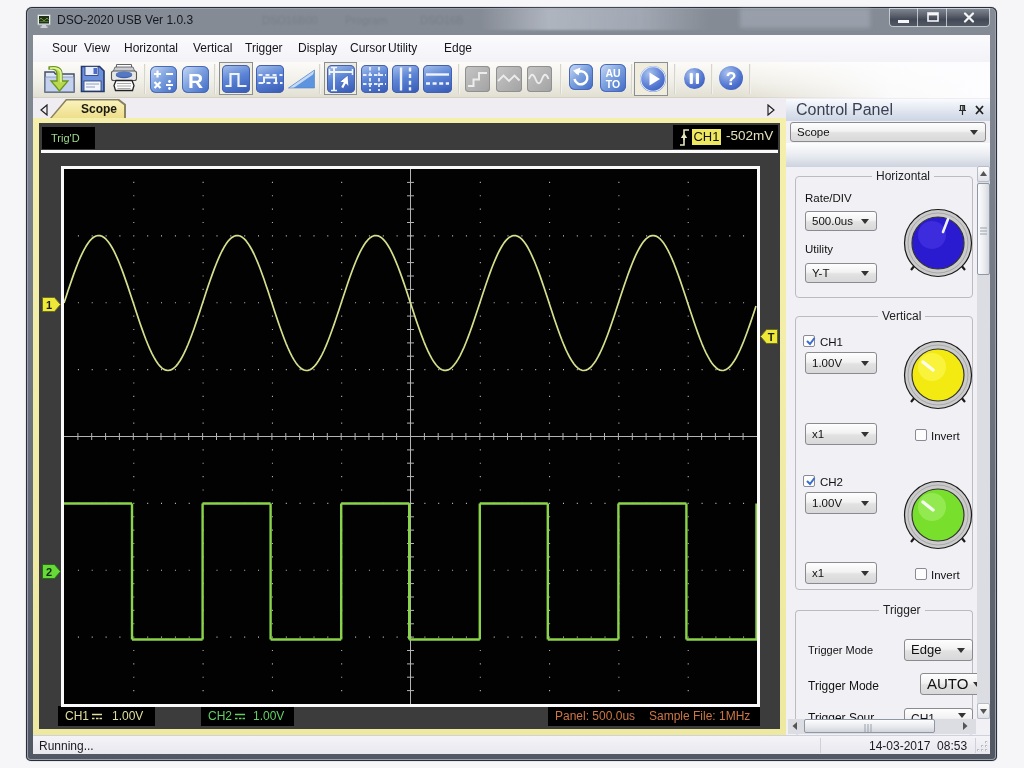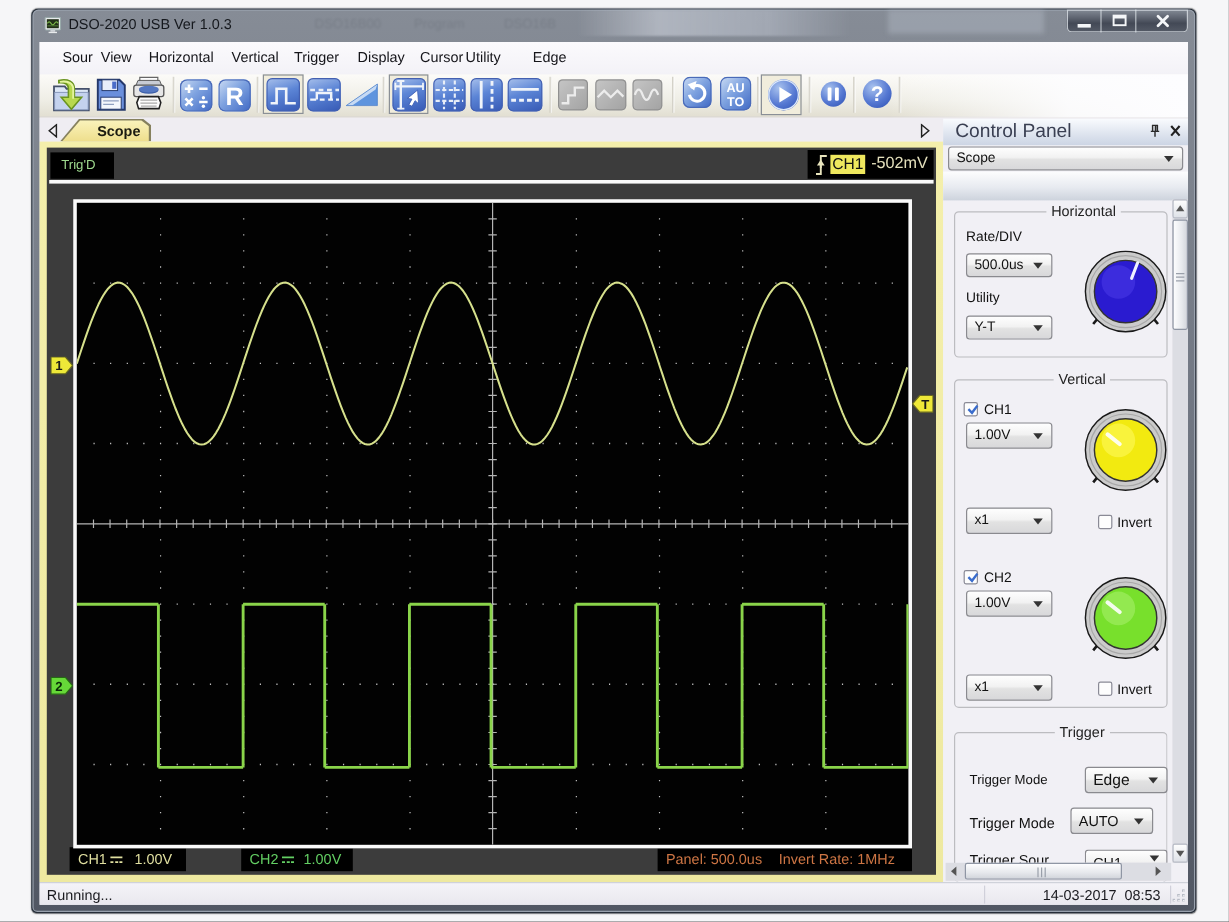"AUTO" div.a { font-size: 12px -> 15px; left: 106px -> 134px }
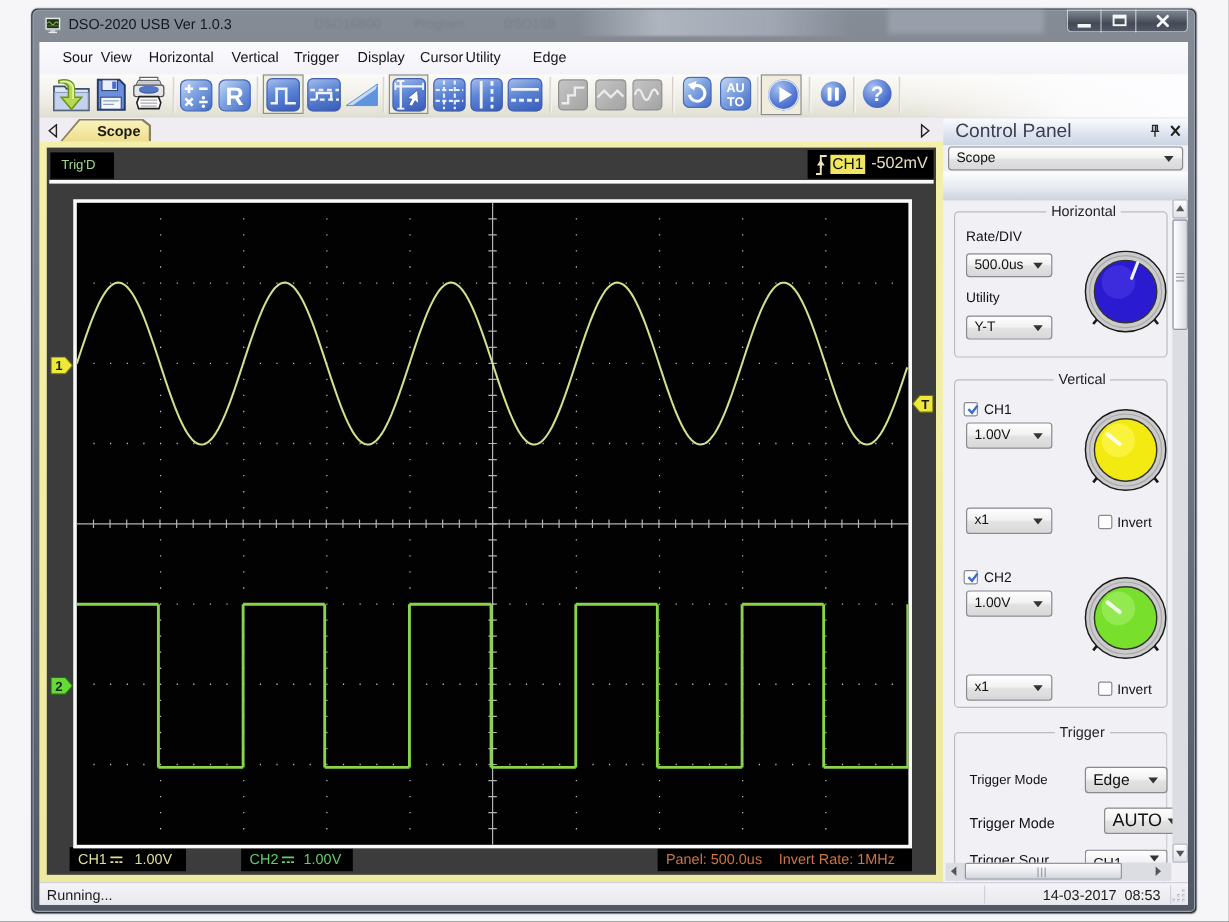"Invert Rate: 1MHz" span { text: Invert Rate -> Sample File }
